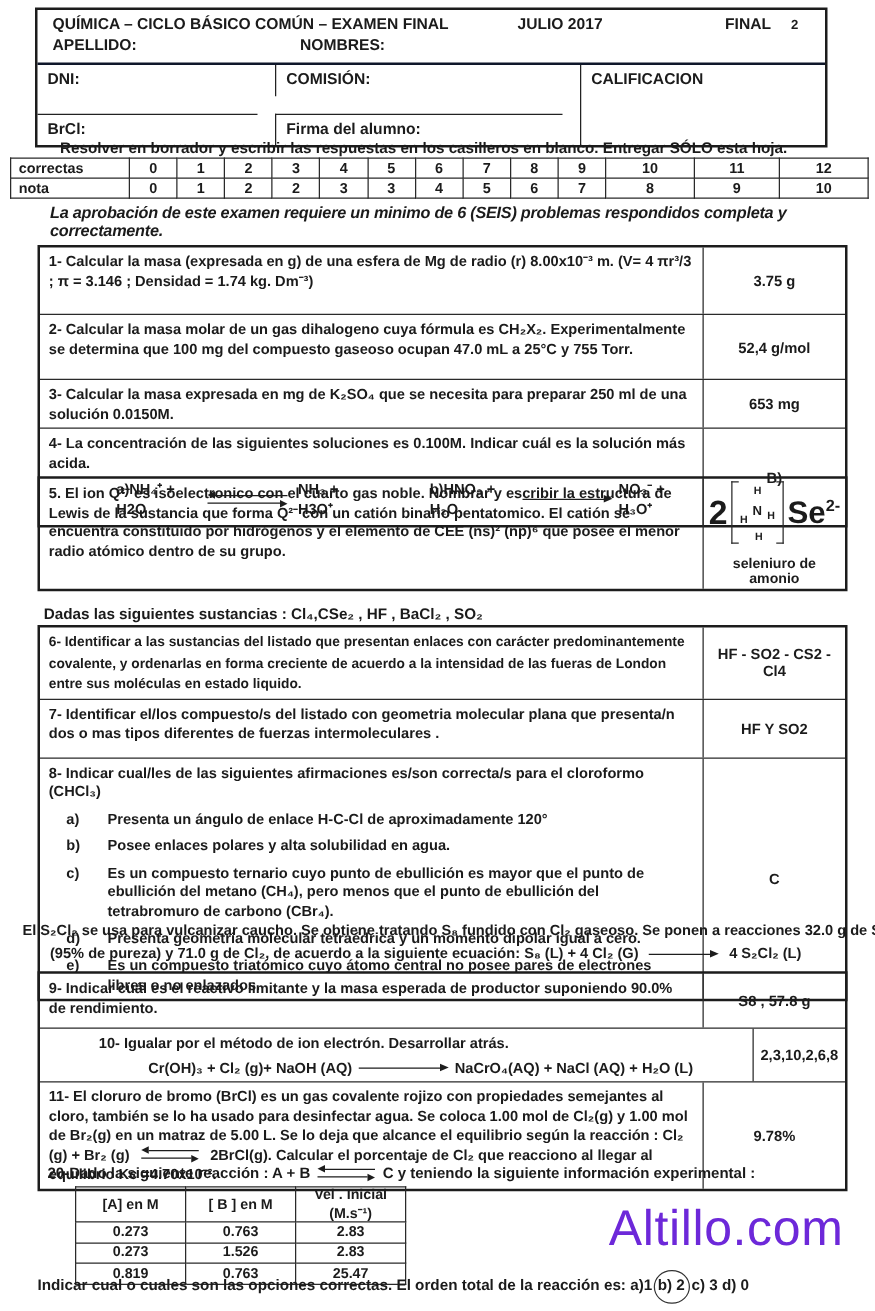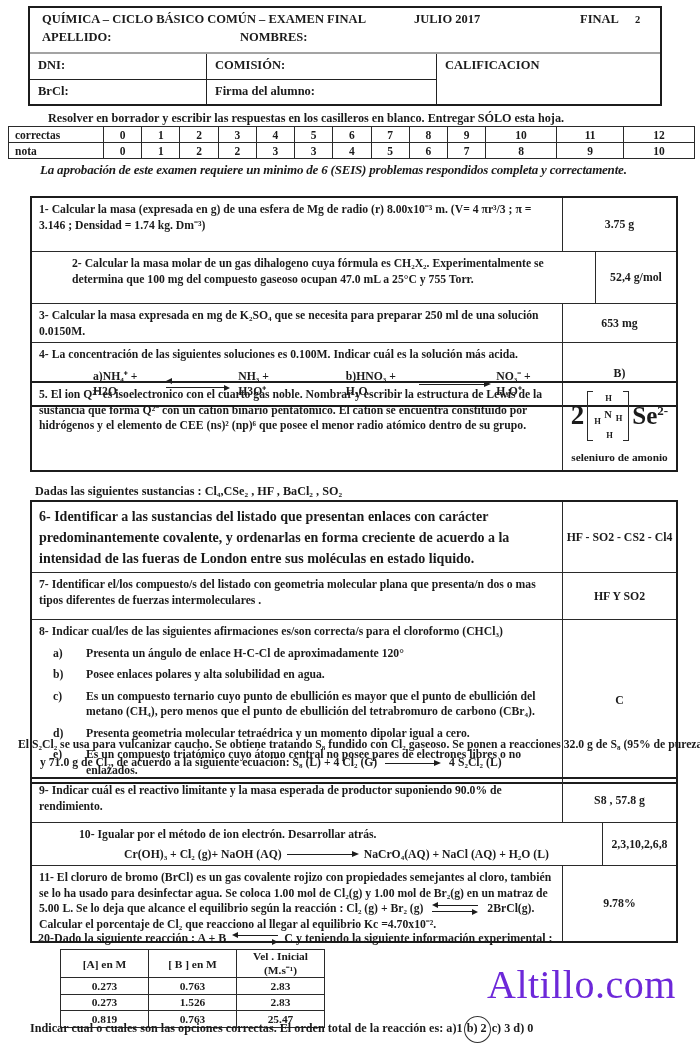"QUÍMICA – CICLO BÁSICO COMÚN" .page { font-family: Liberation Serif, serif -> Liberation Sans, sans-serif }
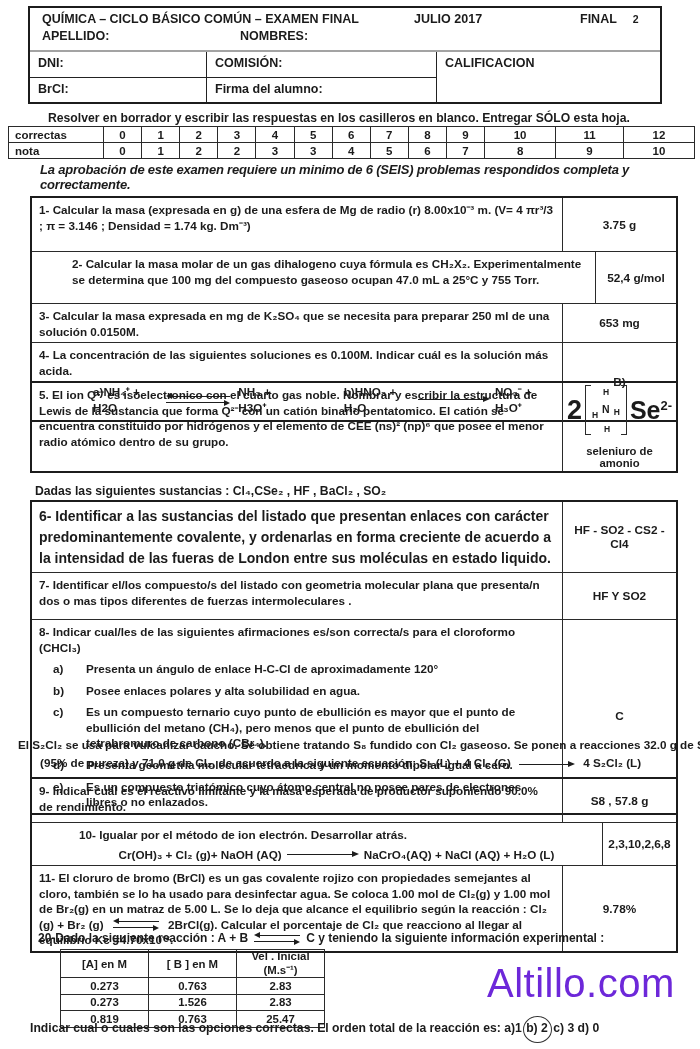"DNI:" .hdr-grid { border-top: 2px solid #a3a3a3 -> 2px solid #0f172a; gap: none -> 14px }
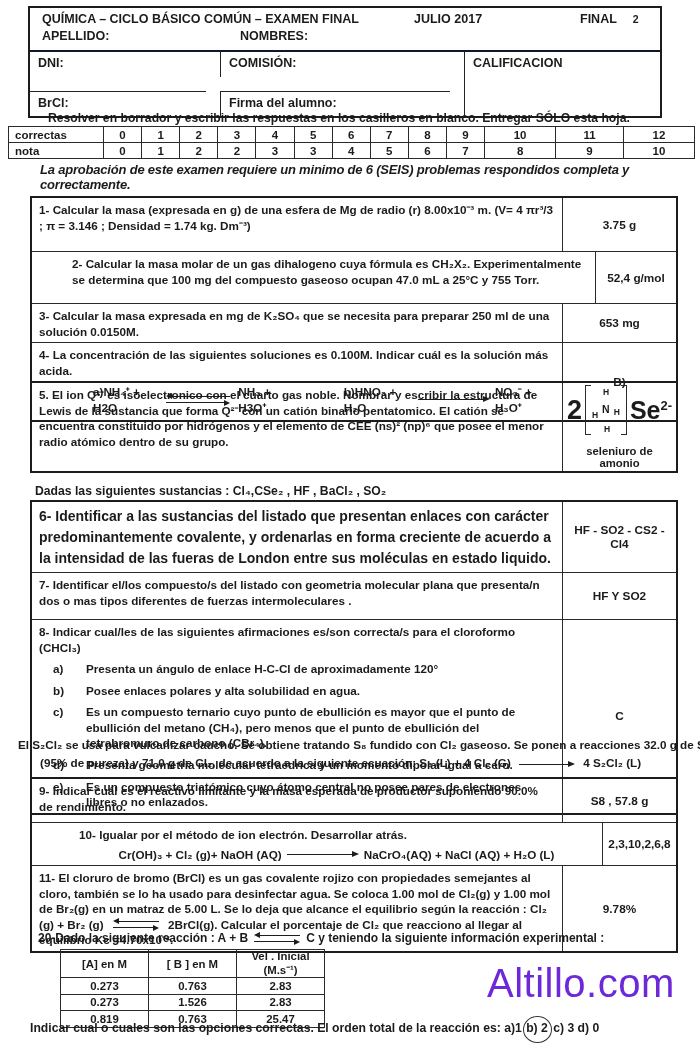"2- Calcular la masa molar" .h51 { padding-left: 33px -> none }
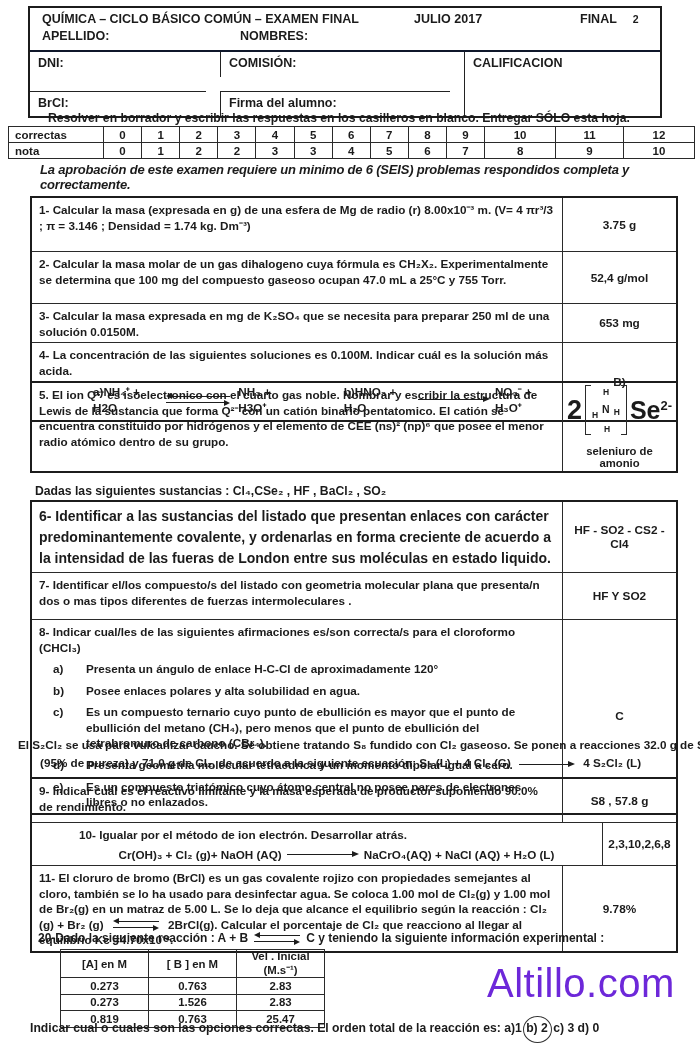"6- Identificar a las sustancias" .small-text { font-size: 14px -> 11px }
